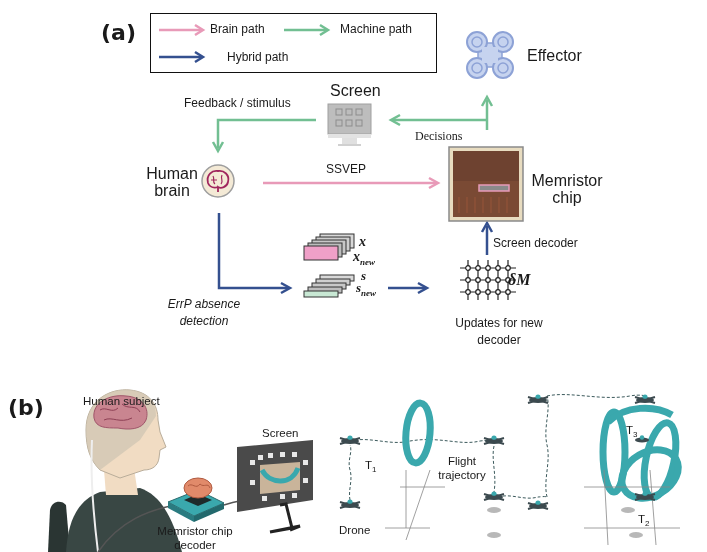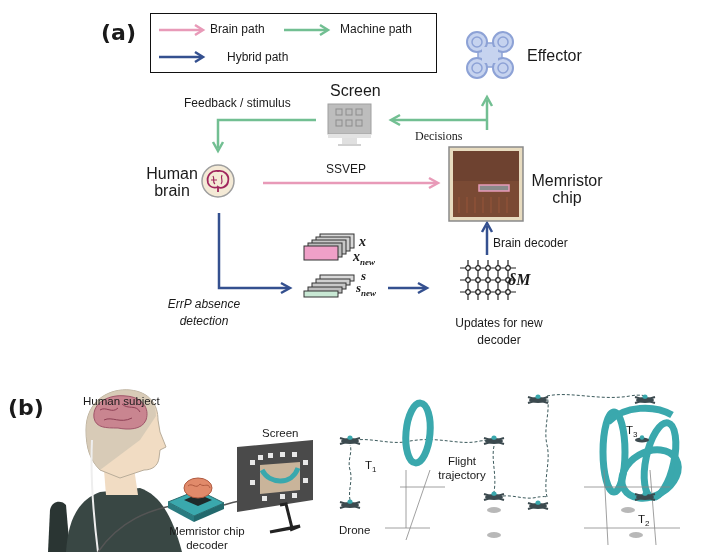"Brain decoder" div.abs { text: Brain -> Screen }
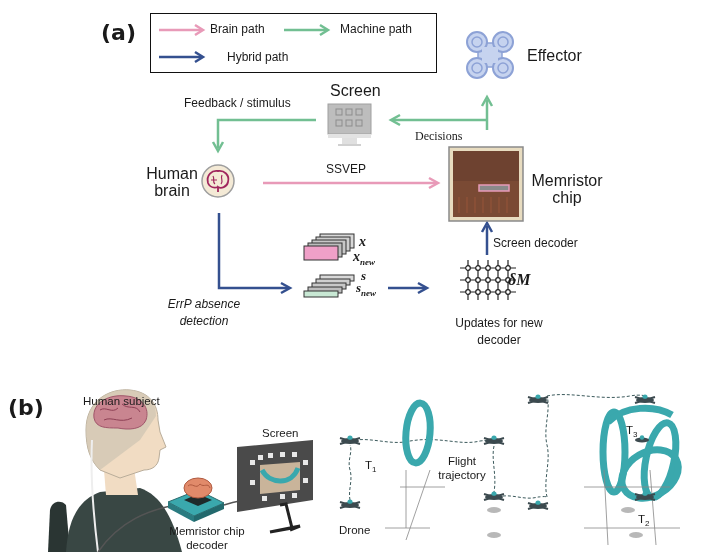"Memristor chip" div.abs { margin-left: 12px -> none }
